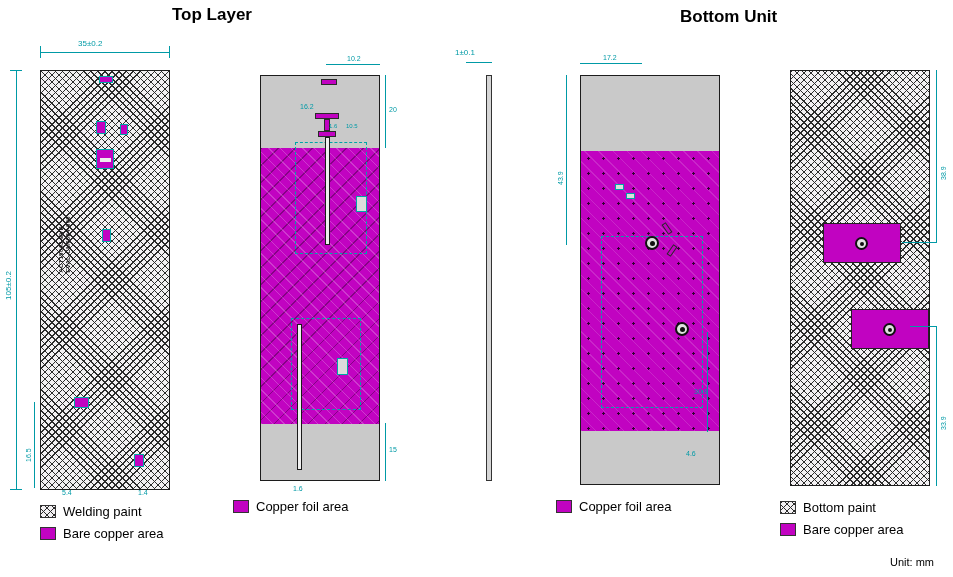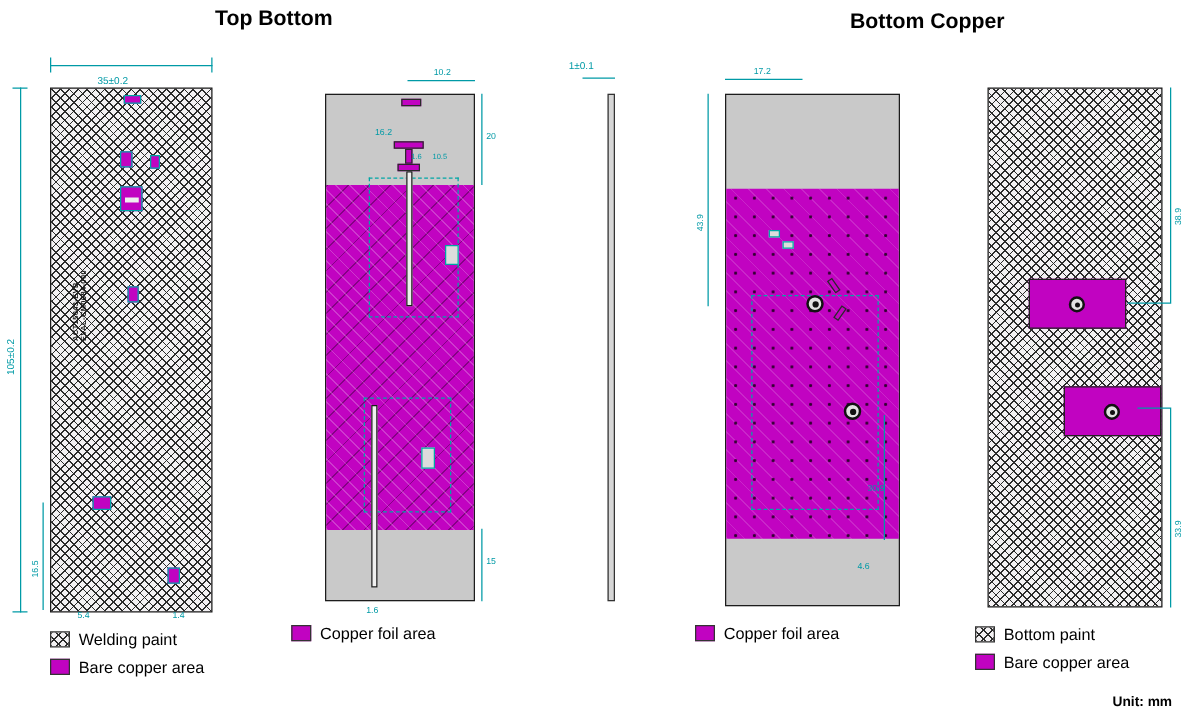"Top Bottom" div.title { text: Bottom -> Layer }
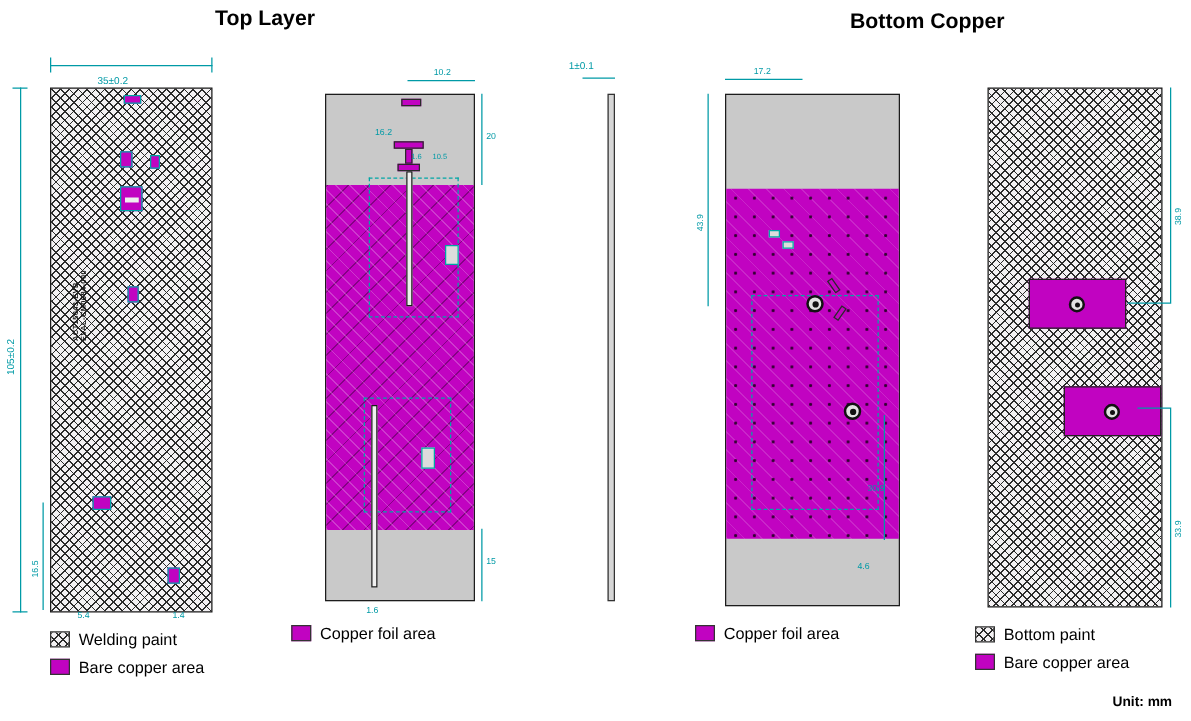"Bottom Copper" div.title { text: Copper -> Unit }
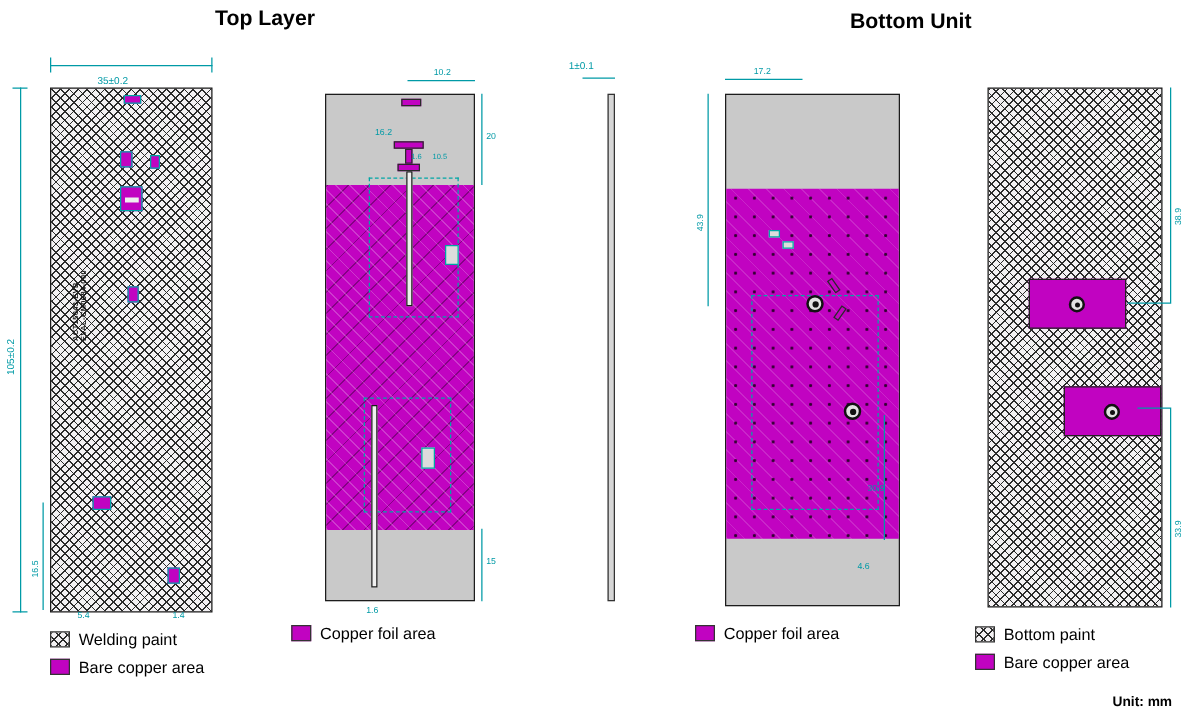"35±0.2" div.dim { margin-top: 21px -> none }
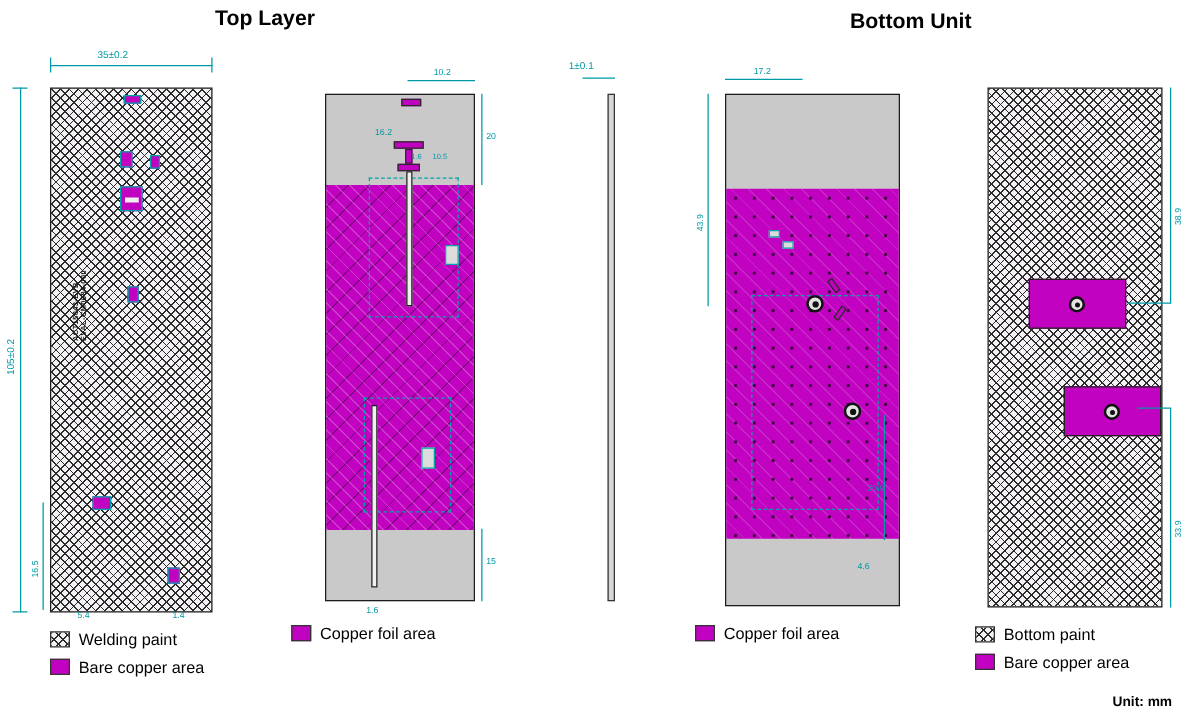"Unit: mm" .unit { font-weight: bold -> normal }
